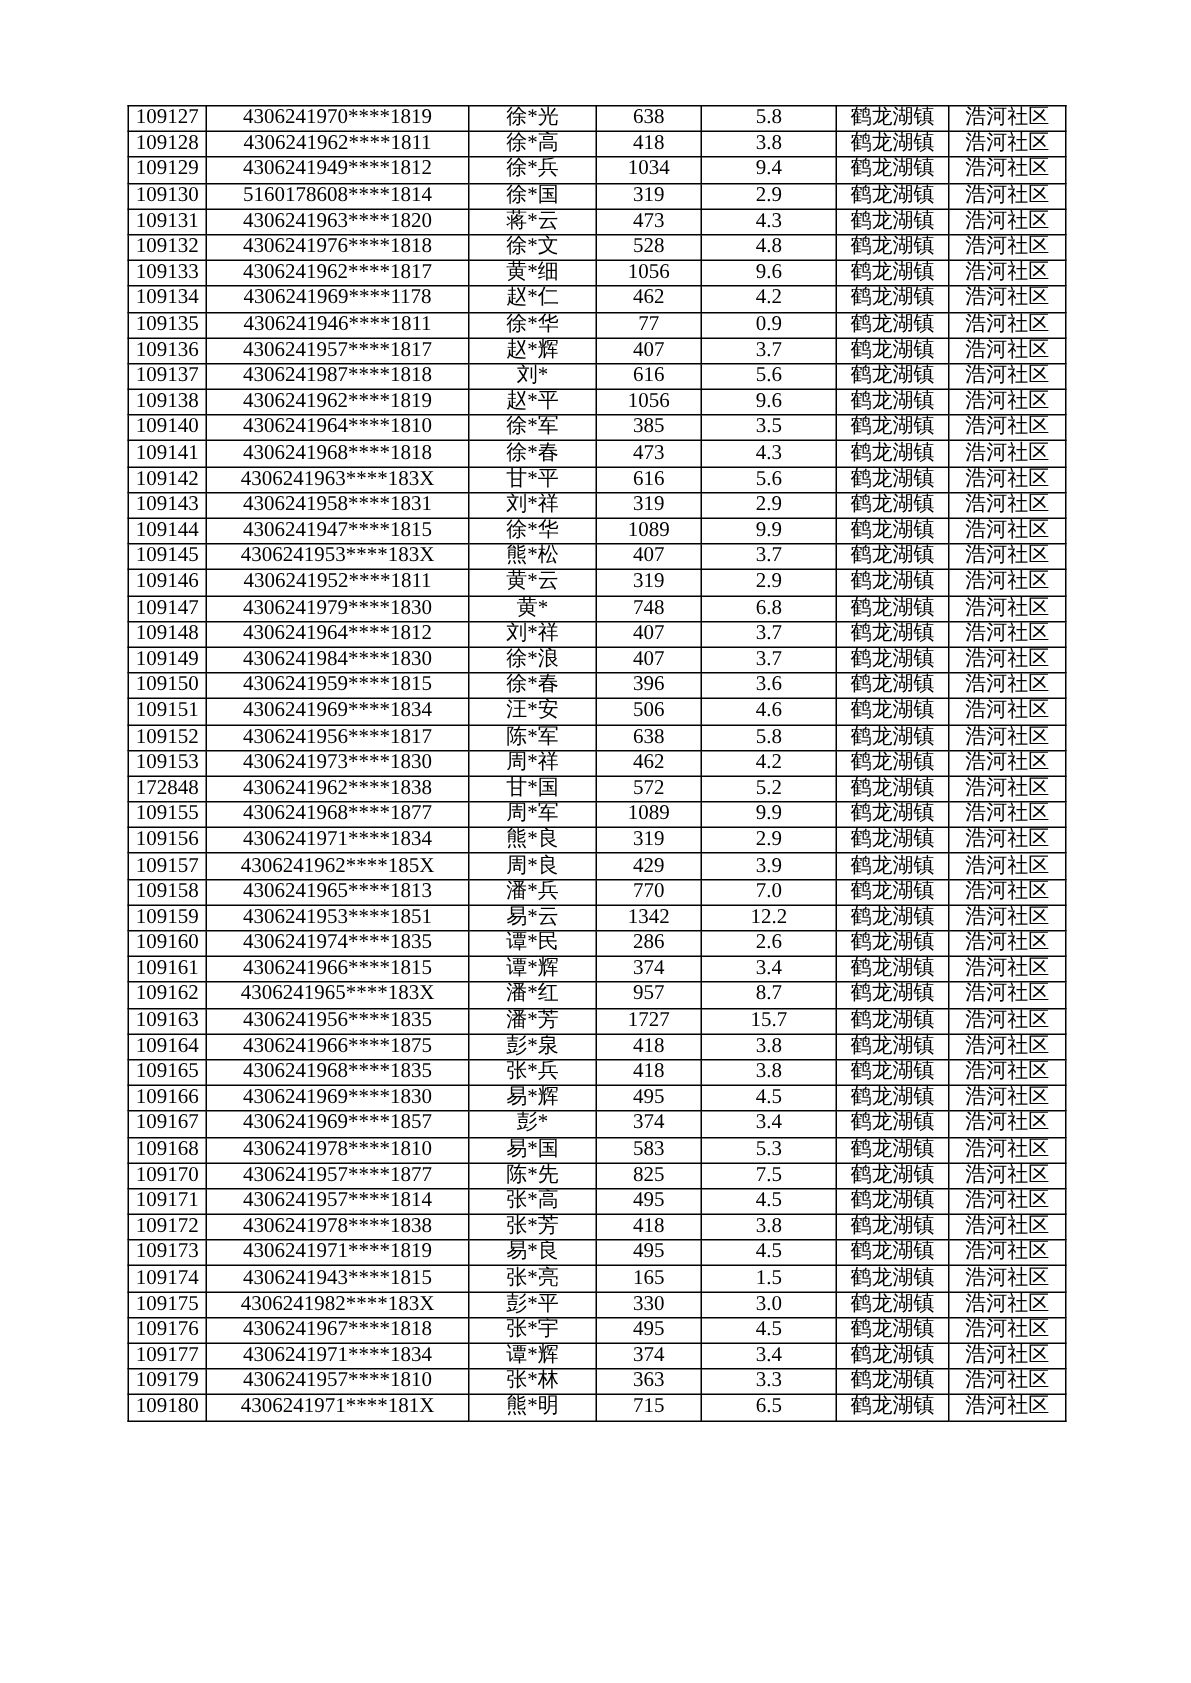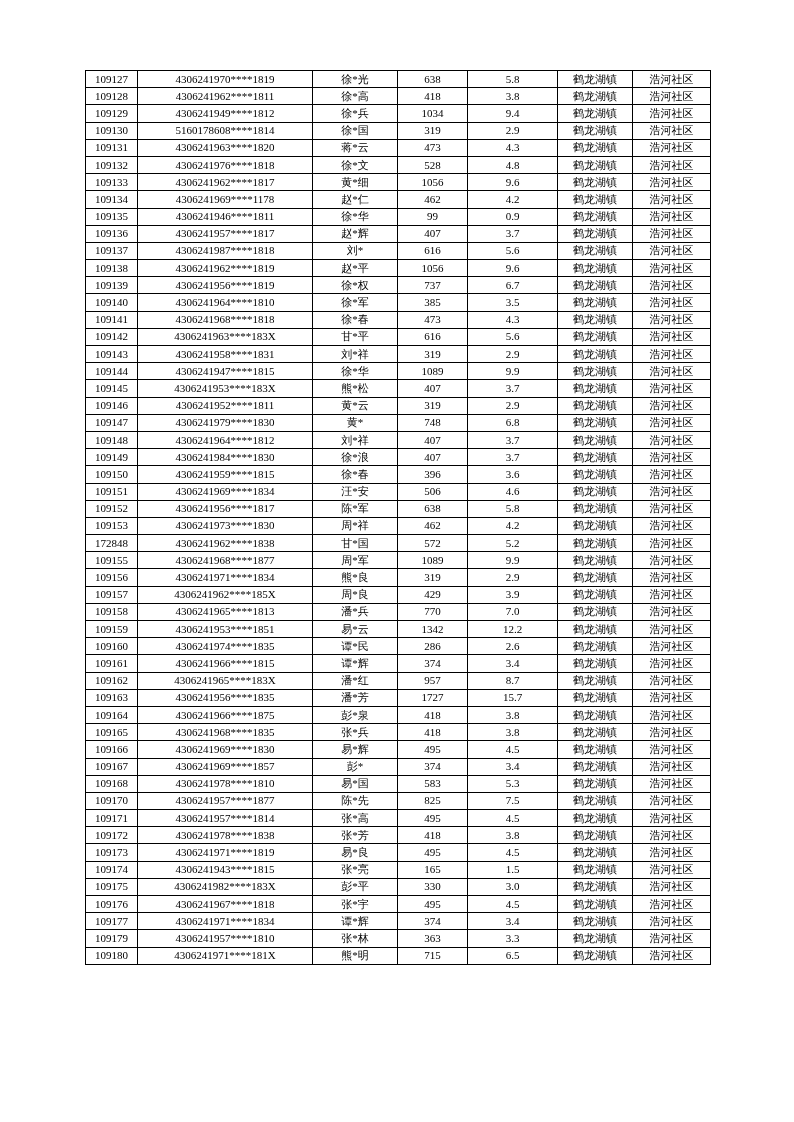"109127" table.records { font-size: 11px -> 14px }
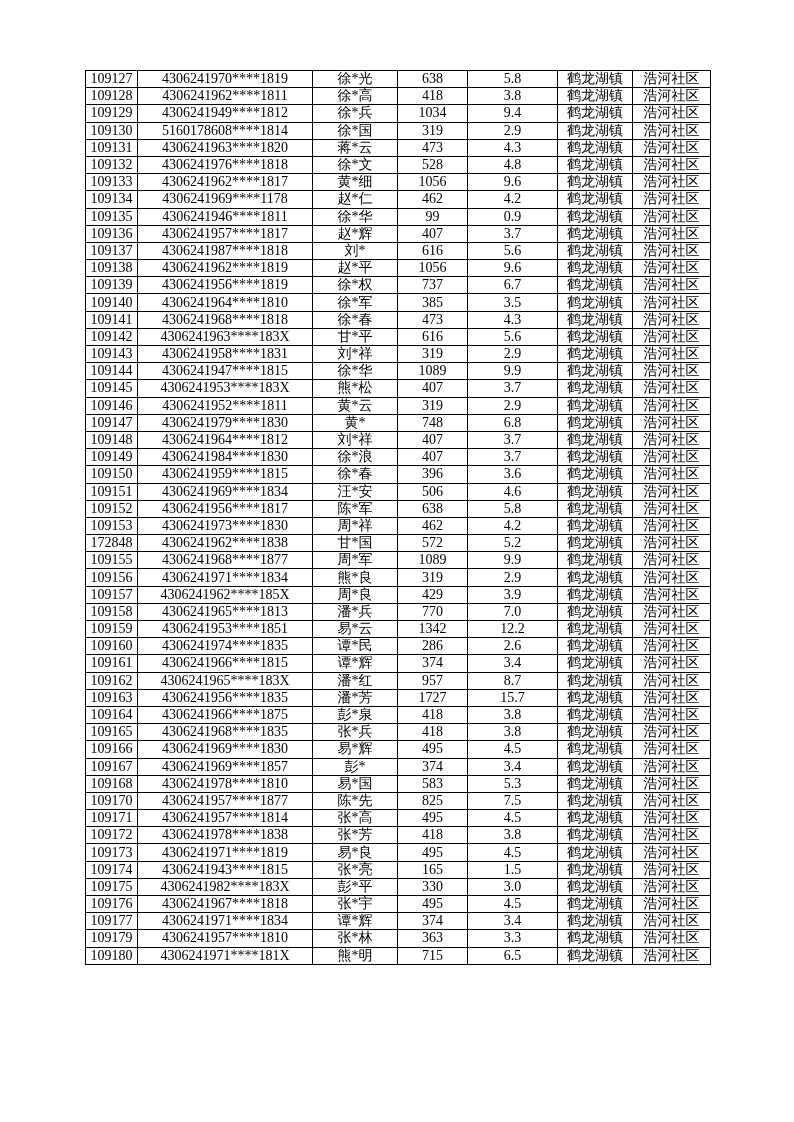"99" td { text: 99 -> 77 }
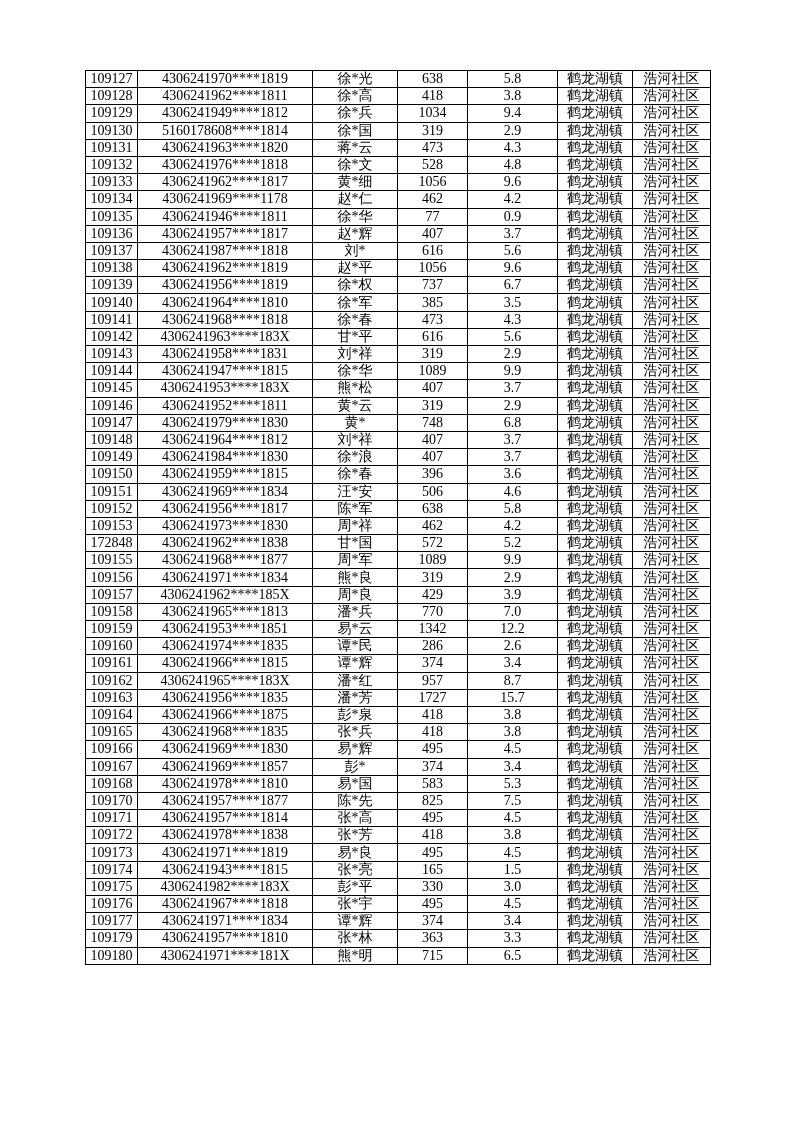"109139" tr { html: <tr> <td>109139</td> <td>4306241956****1819</td> <td>徐*权</td> <td>737</td> <td>6.7</td> <td>鹤龙湖镇</td> <td>浩河社区</td> </tr> -> none }
